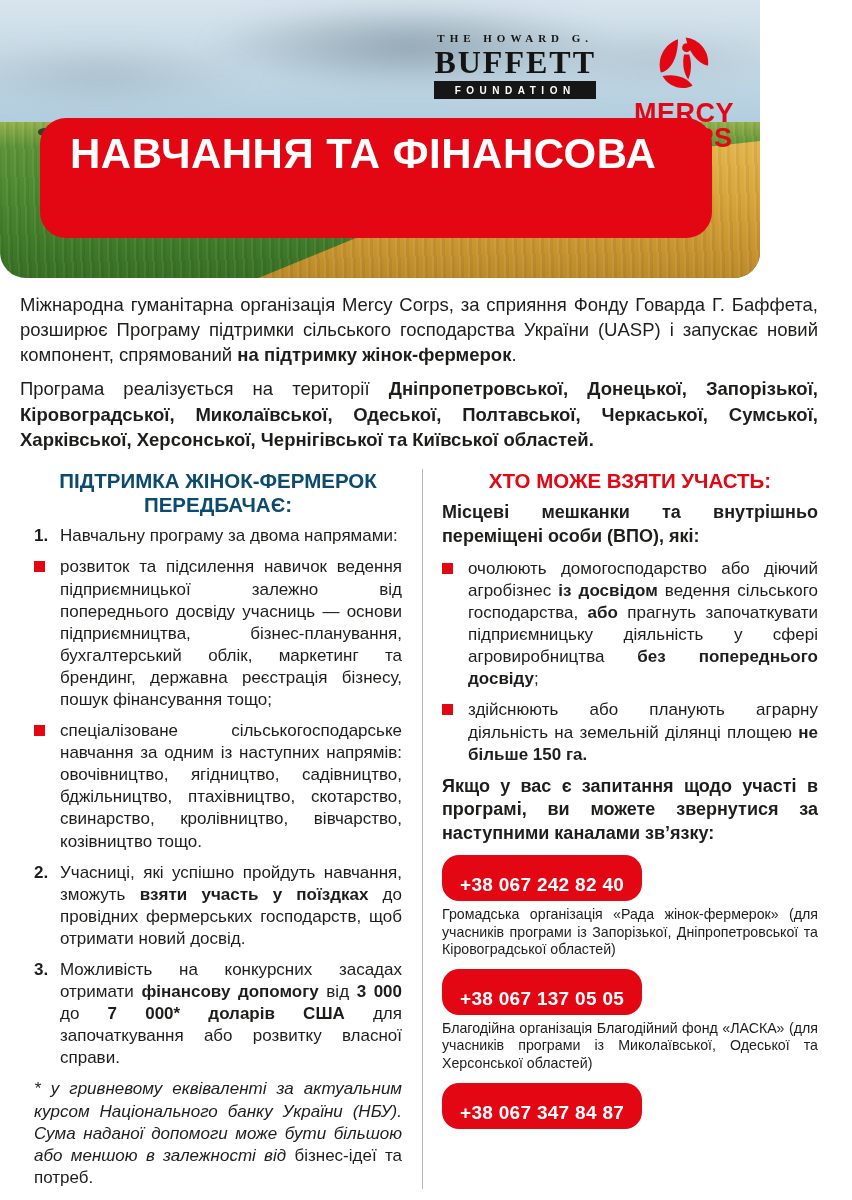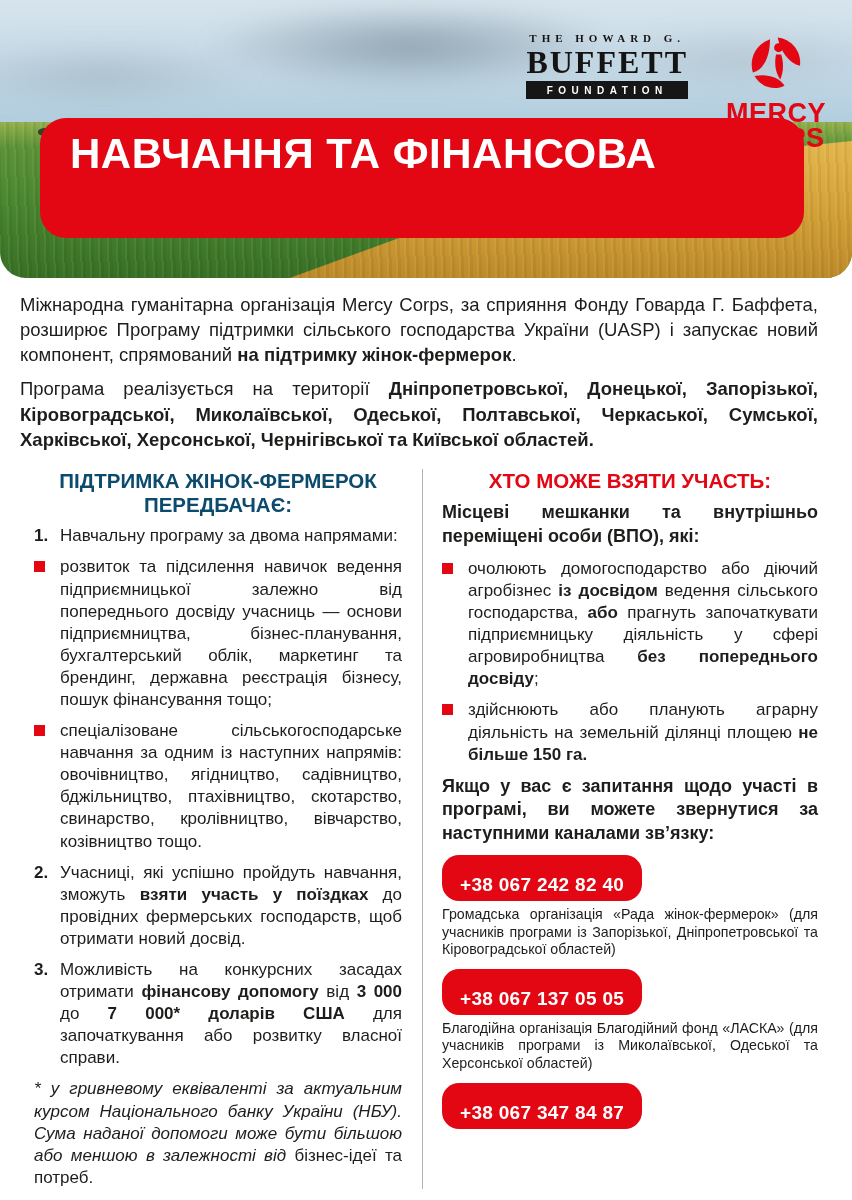"THE HOWARD G." .hero { width: 852px -> 760px }
